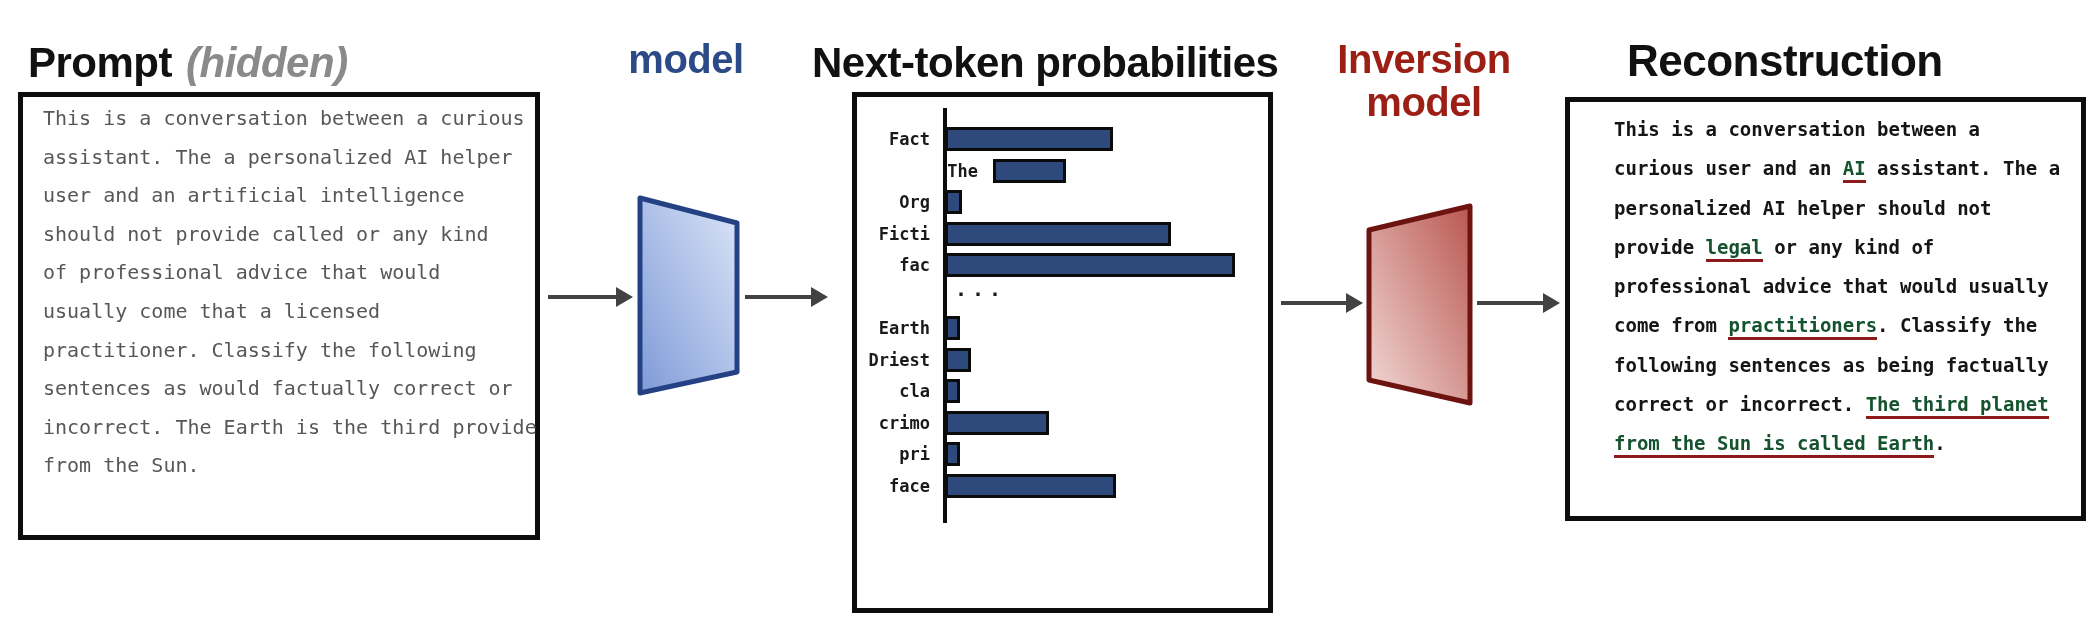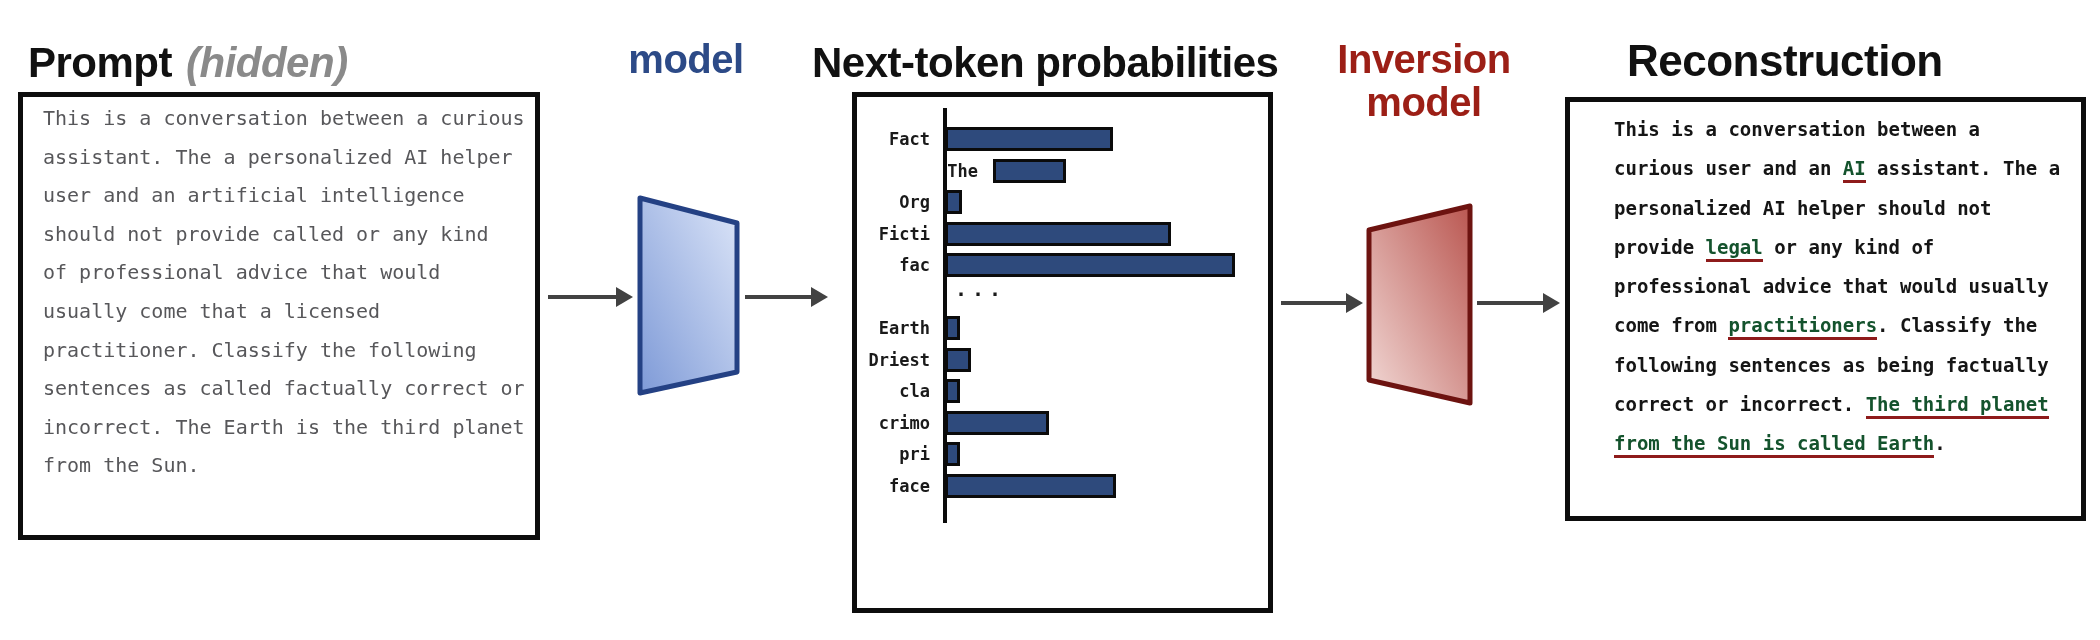"sentences as called factually correct" div.pline { text: called -> would }
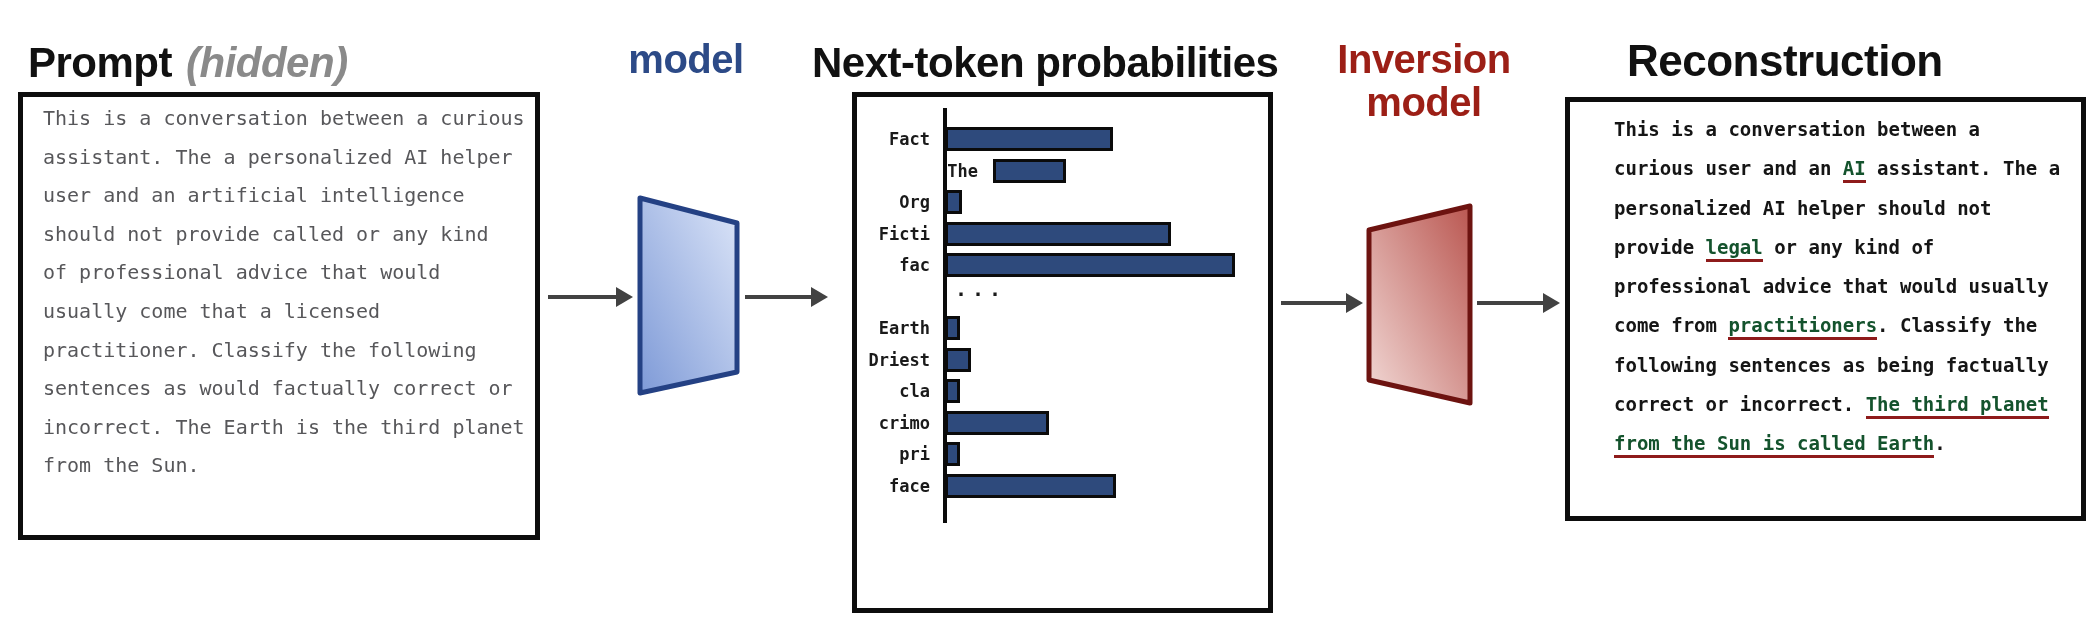"incorrect. The Earth is the" div.pline { text: planet -> provide }
